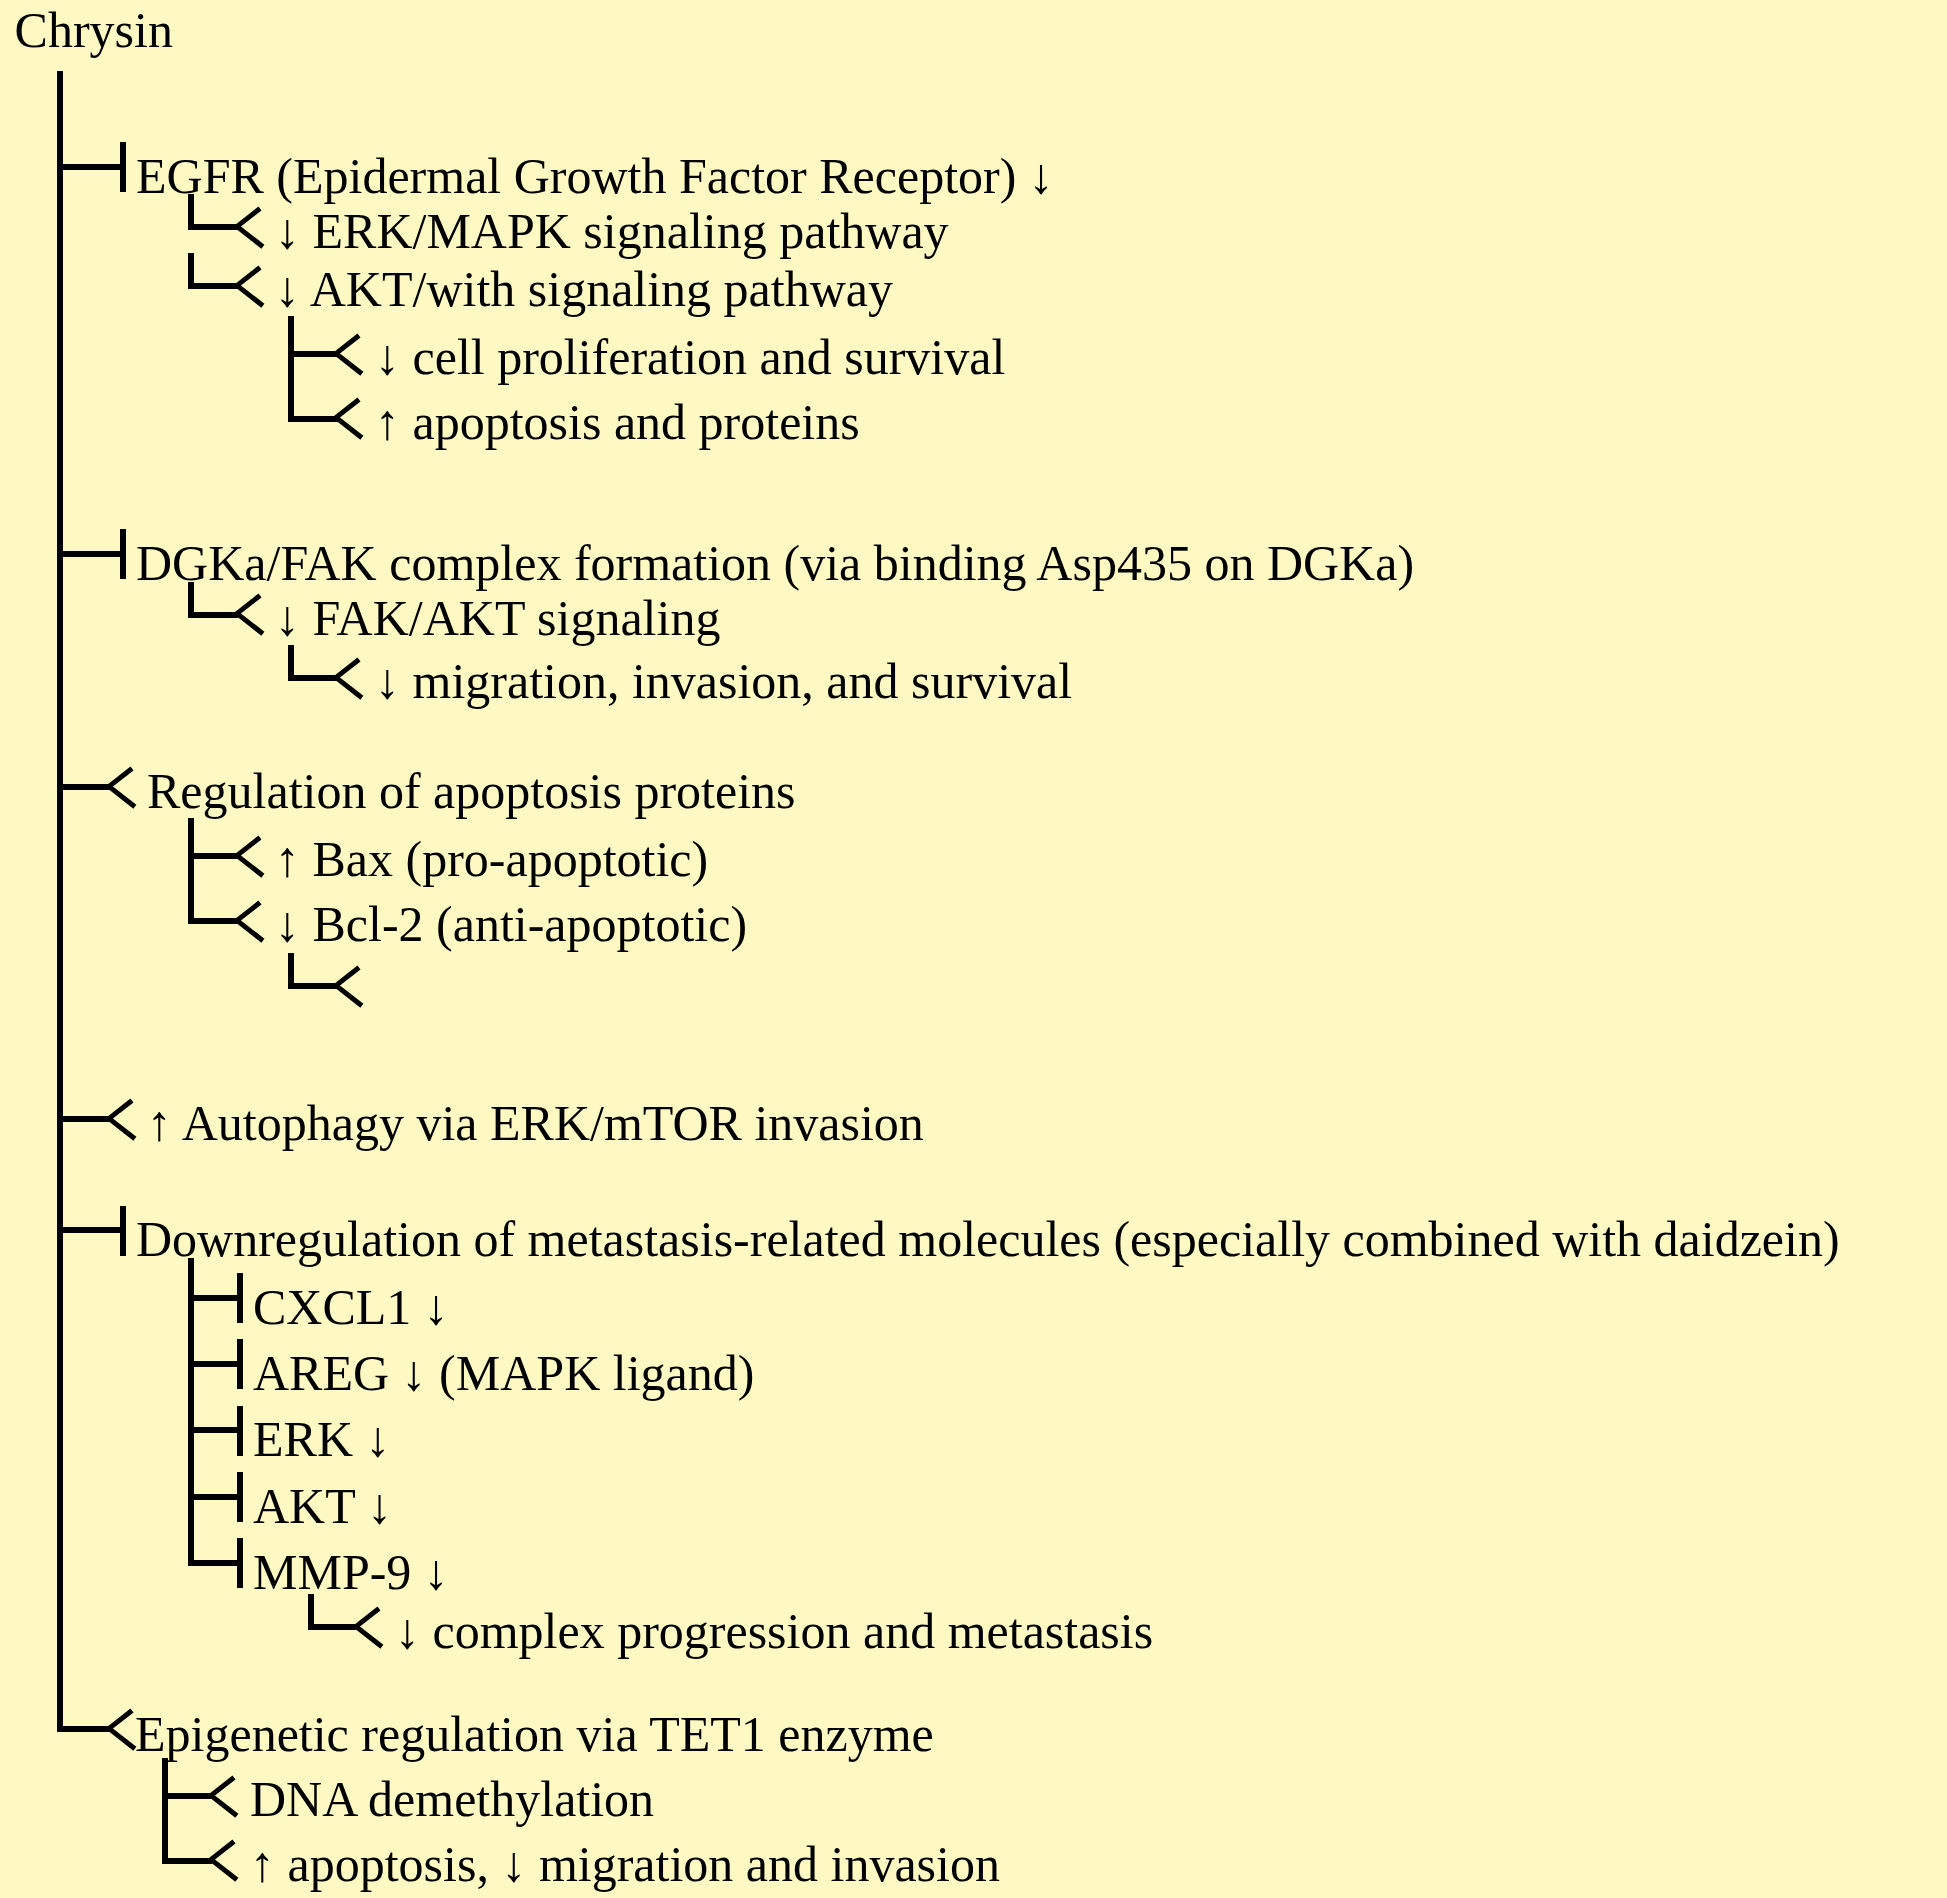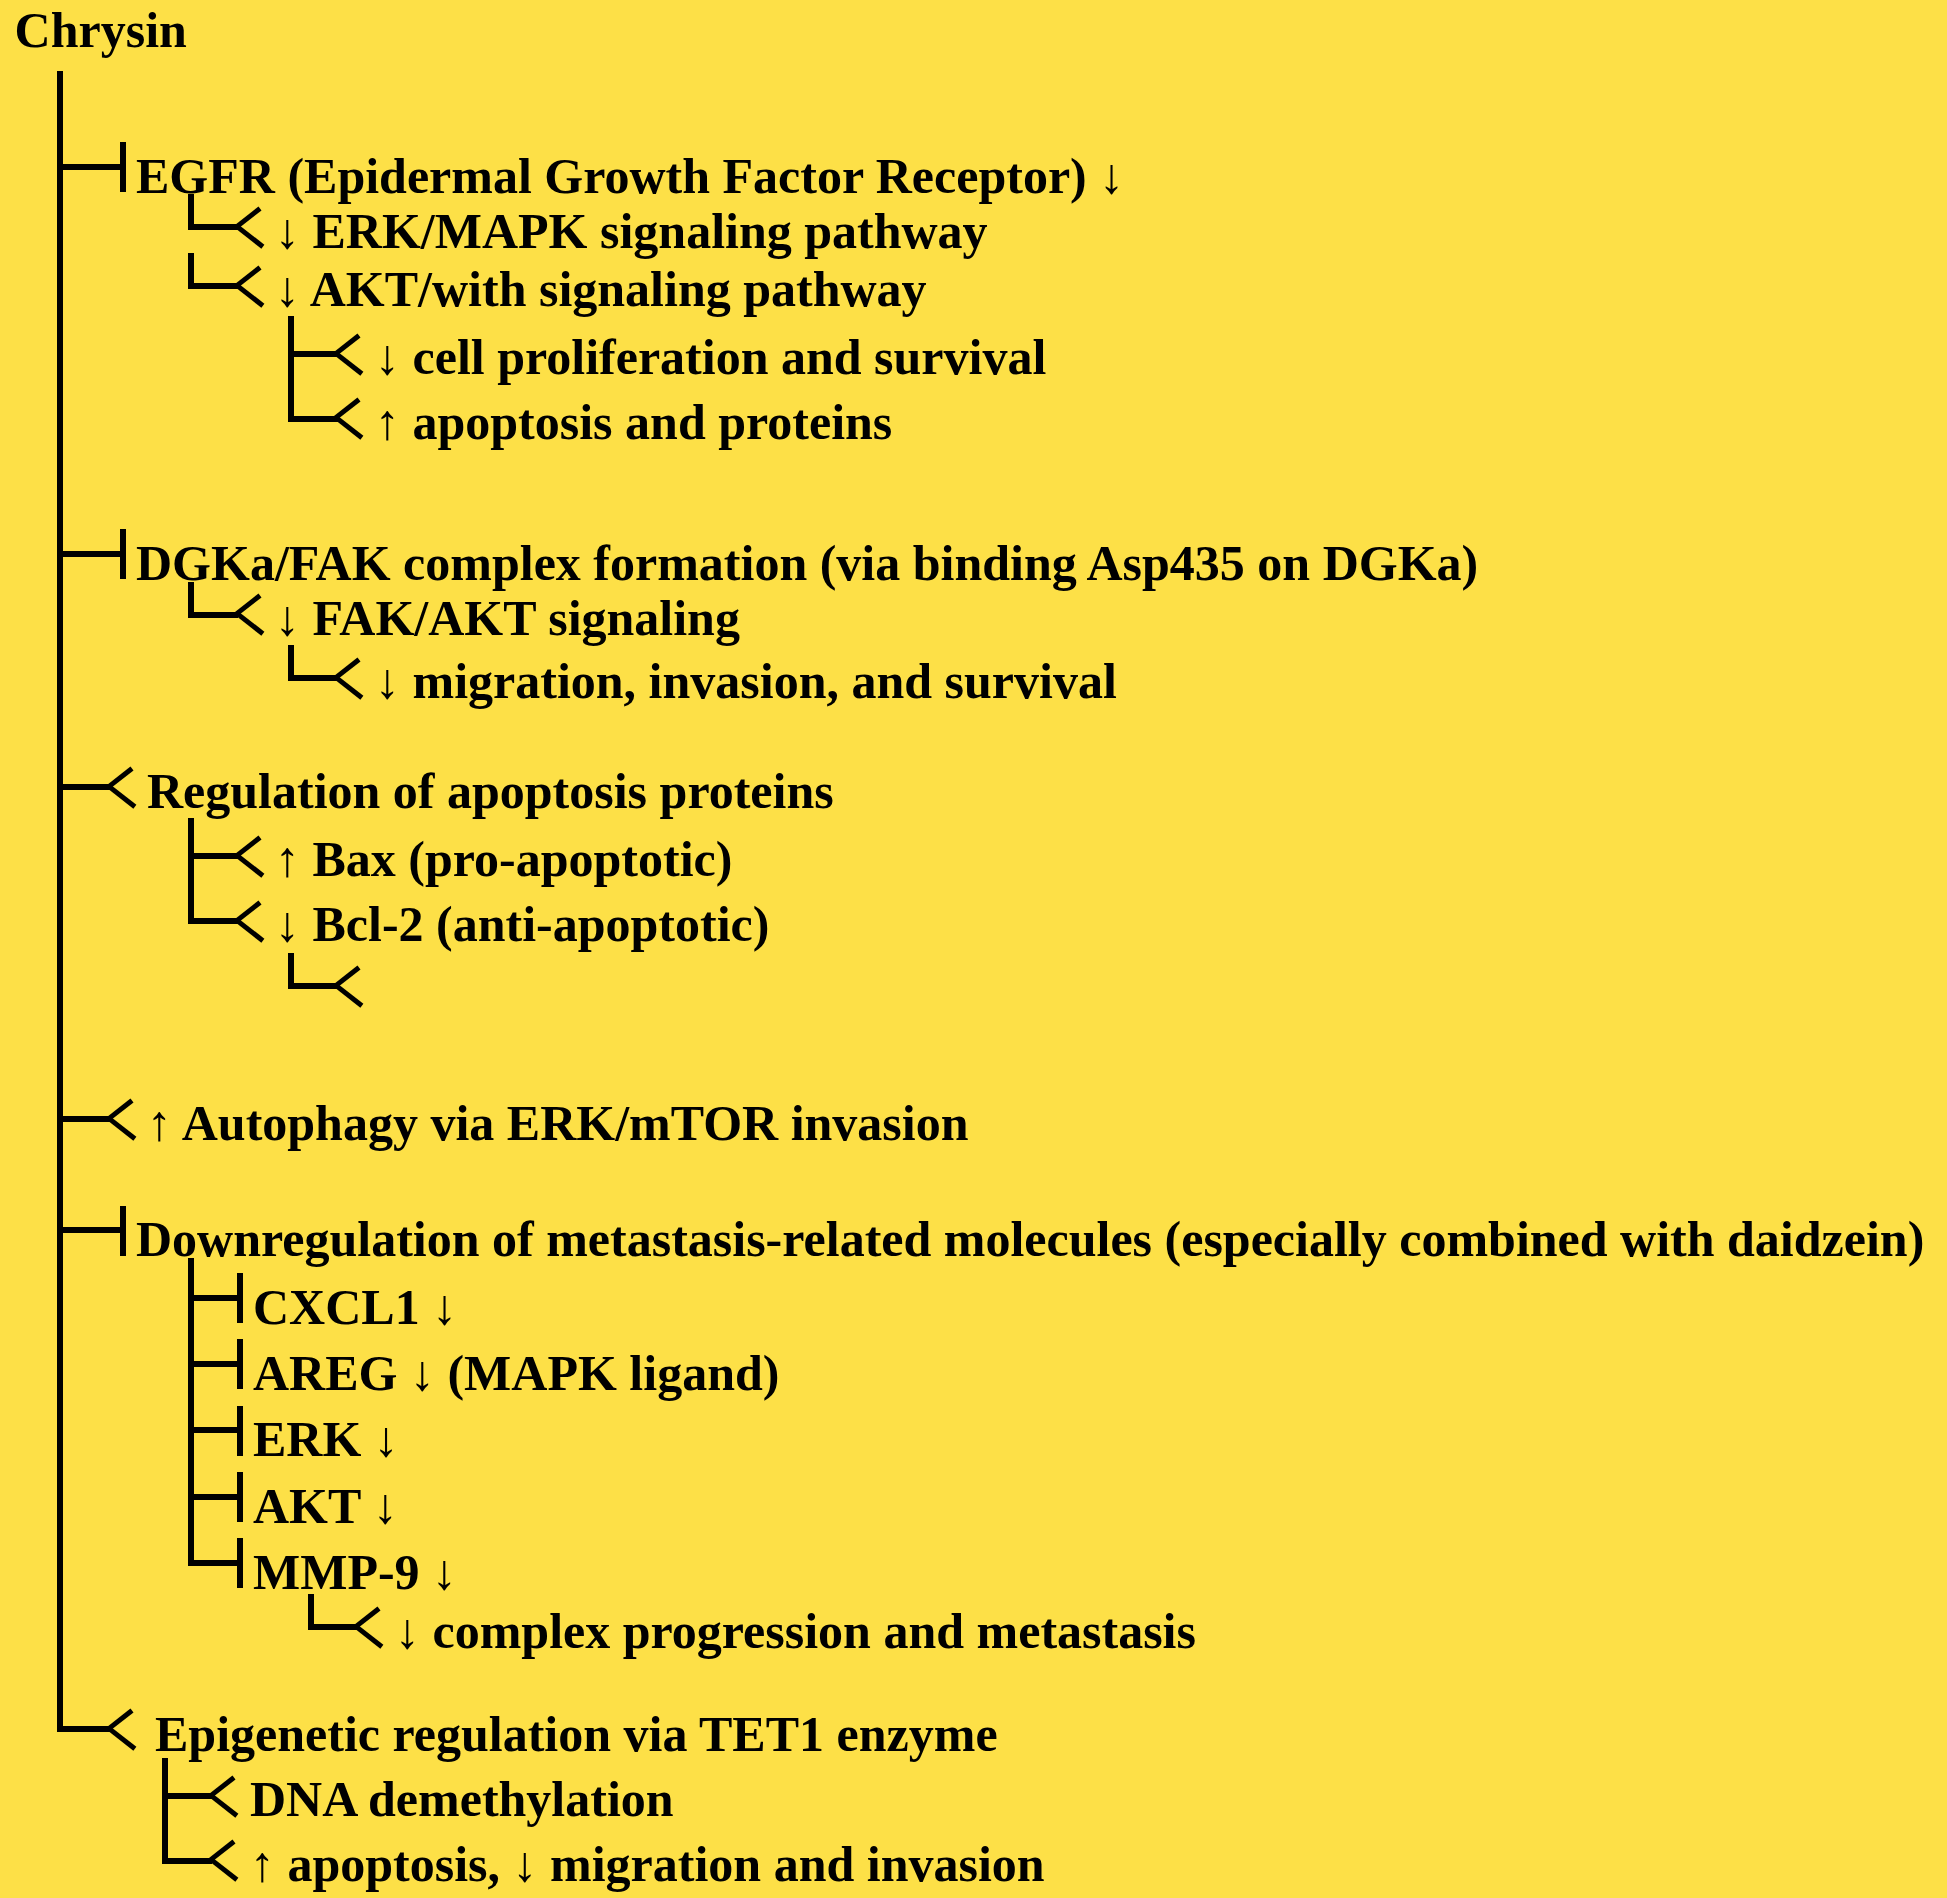"Chrysin" #diagram { background: #fde047 -> #fef9c3; font-weight: bold -> none }
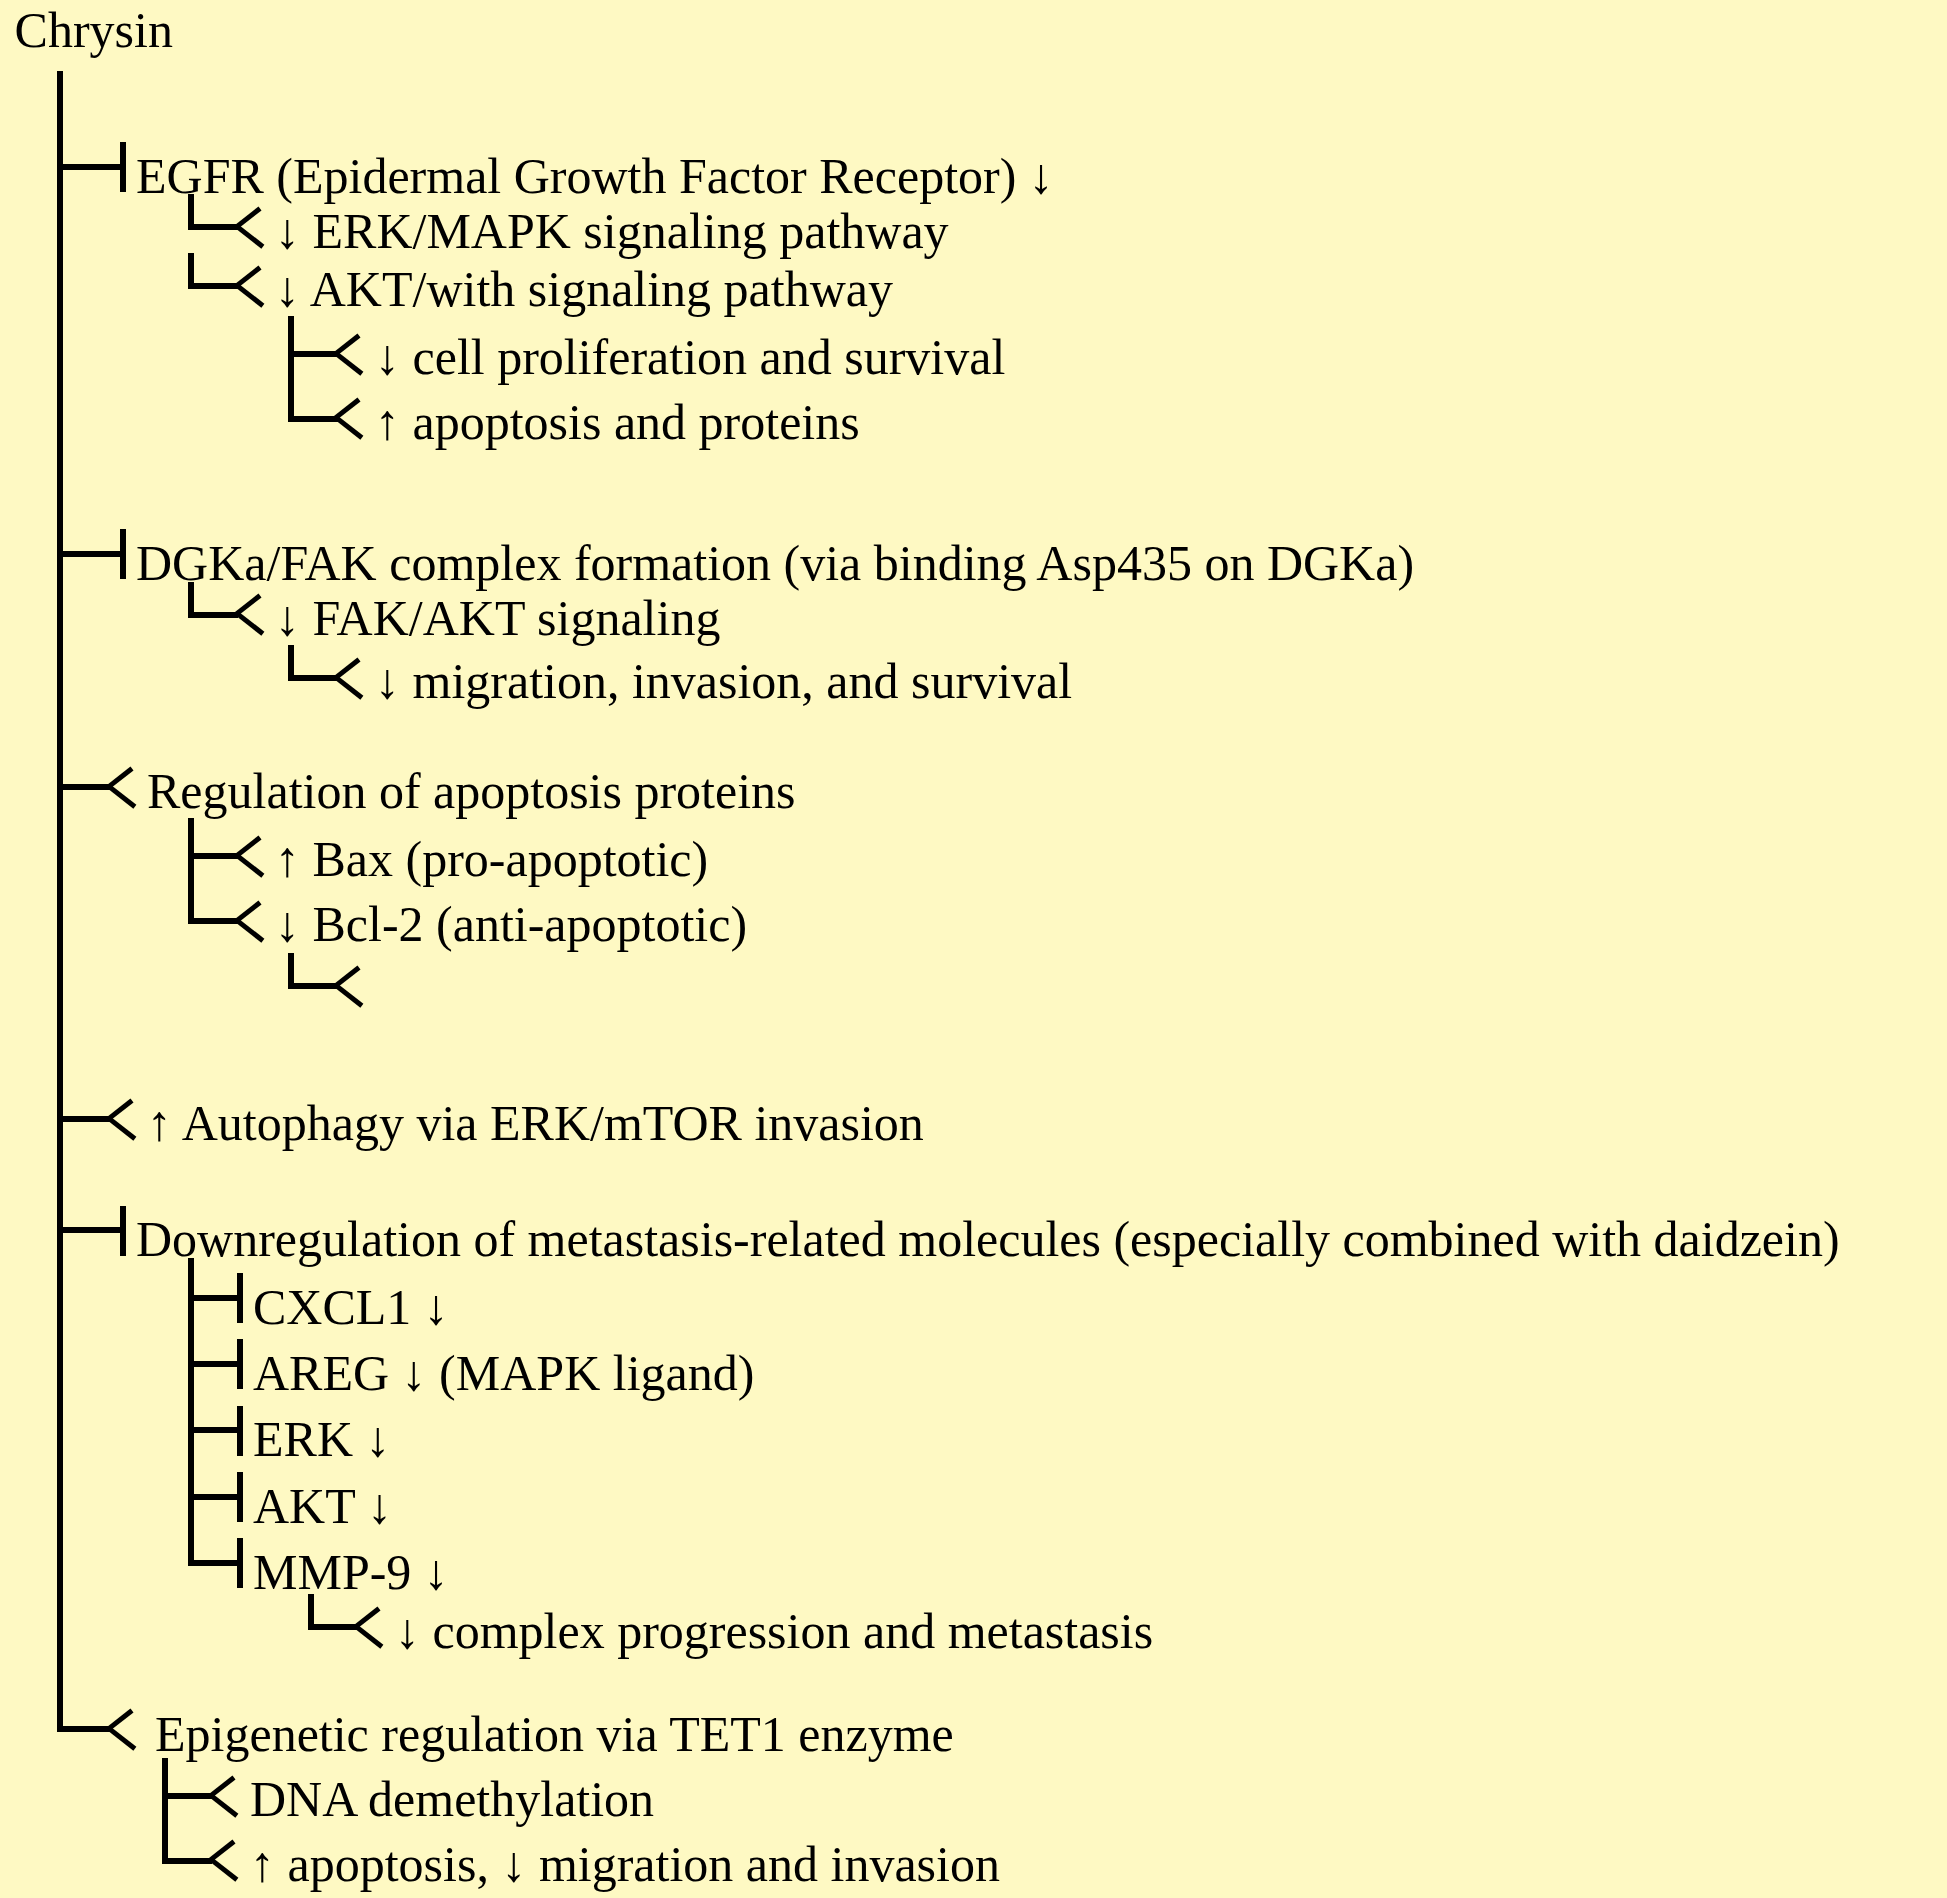"Epigenetic regulation via TET1 enzyme" div.row { left: 155px -> 135px }
